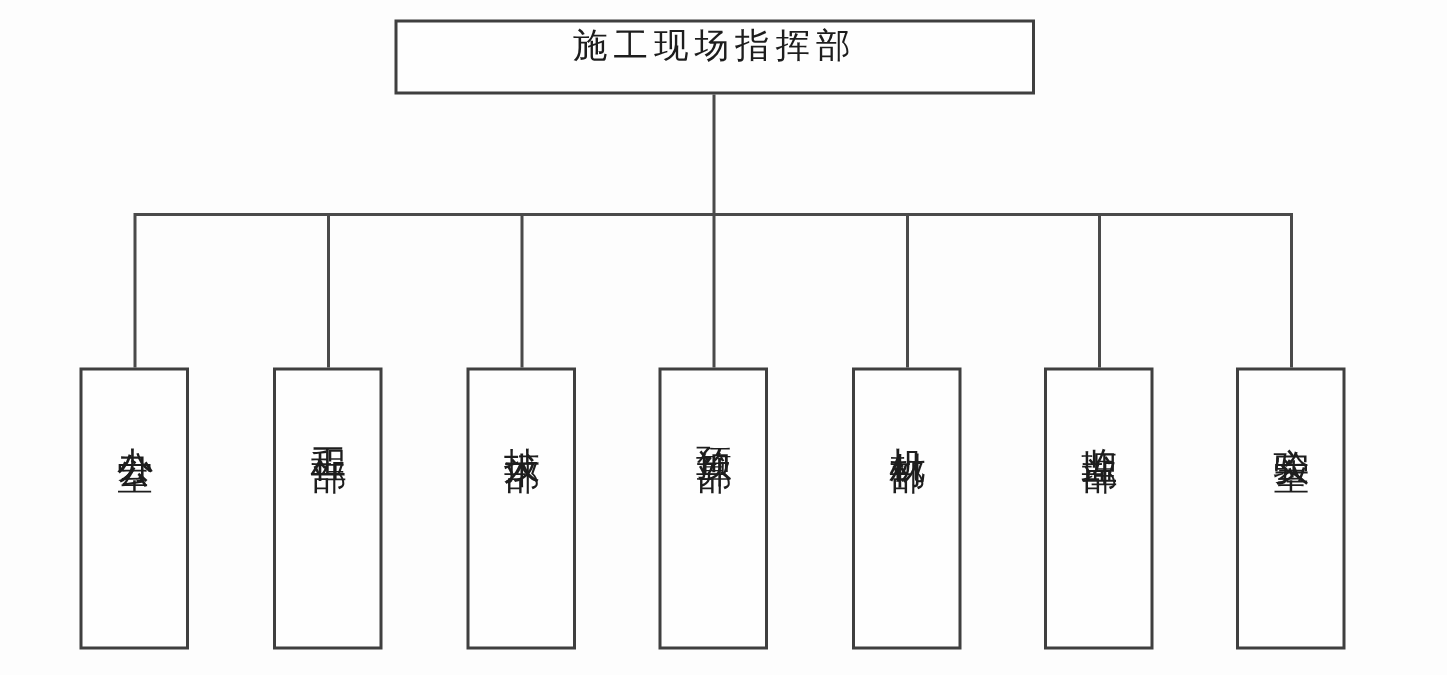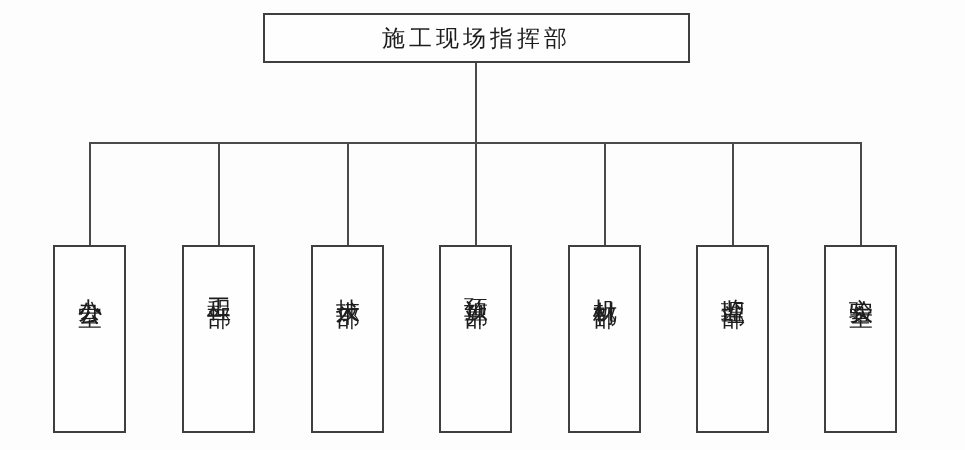"施工现场指挥部" .root-node { align-items: center -> flex-start }
